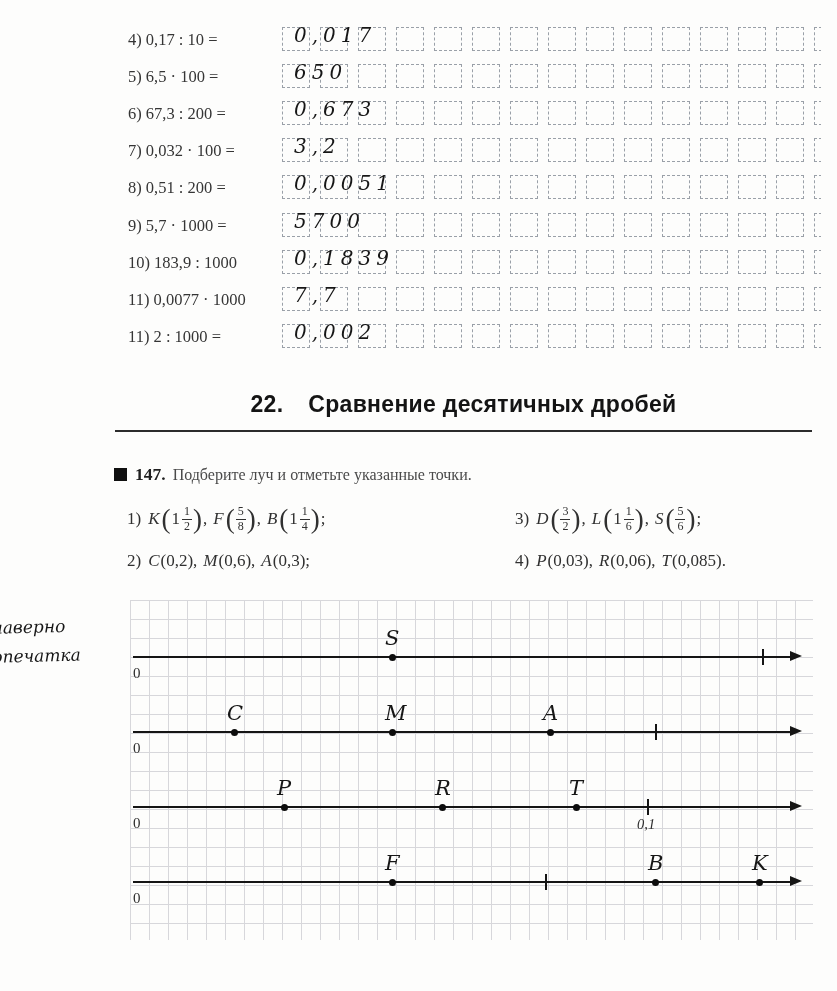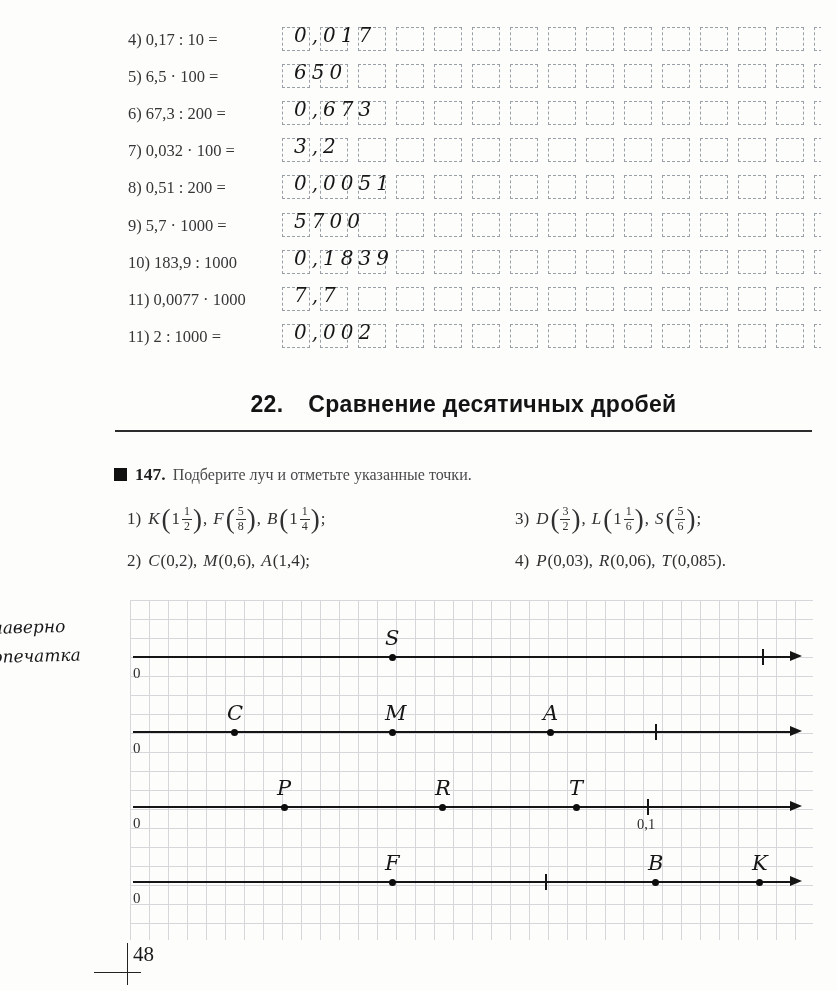"(1,4)" span { text: 1,4 -> 0,3 }
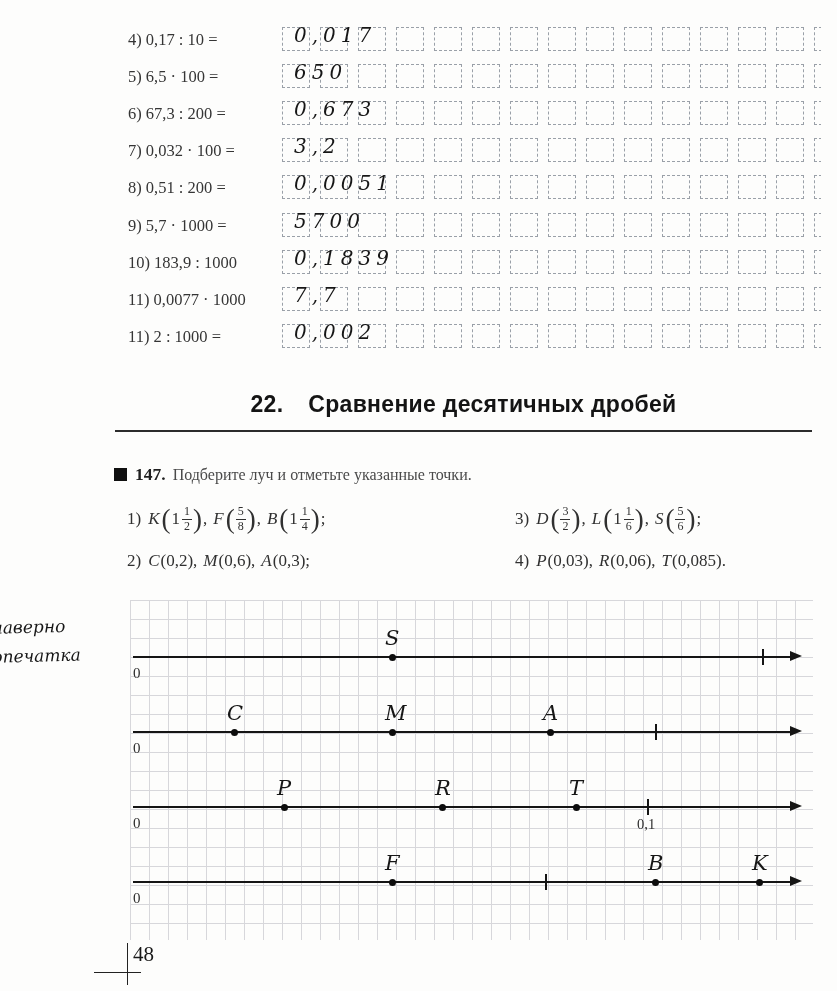"0,1" .unit-label { font-style: none -> italic }
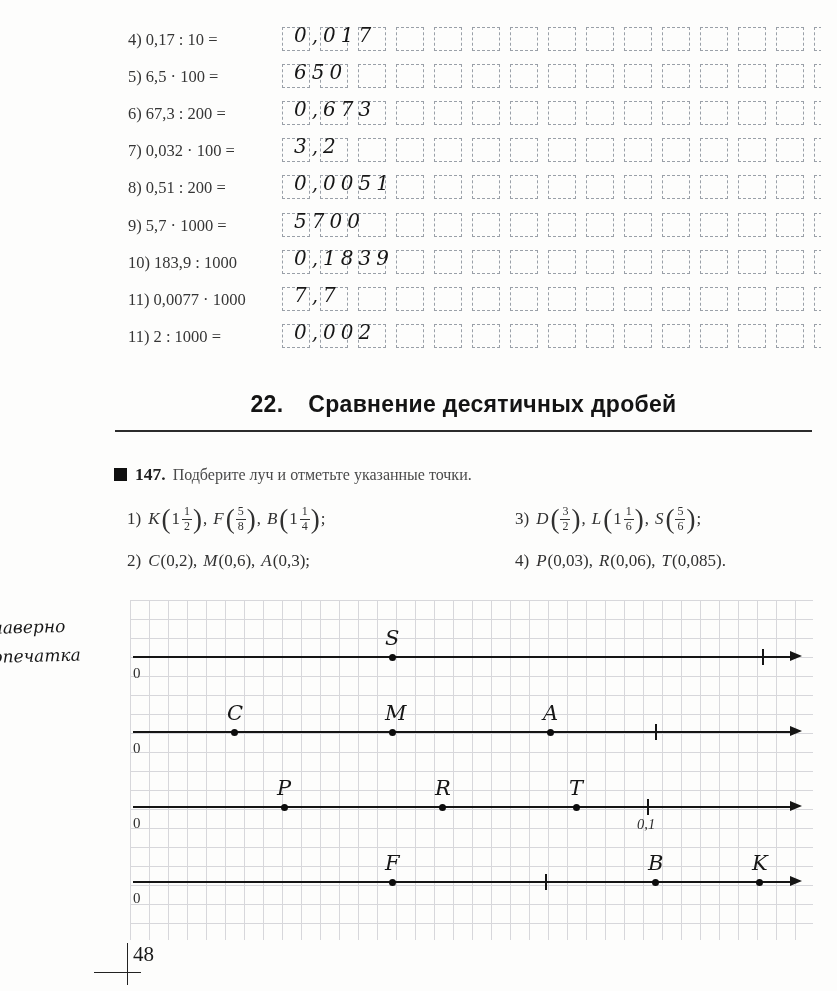"48" div.pageno-wrap { html: <div> <div></div> <div></div> <div>48</div> </div> -> none }
